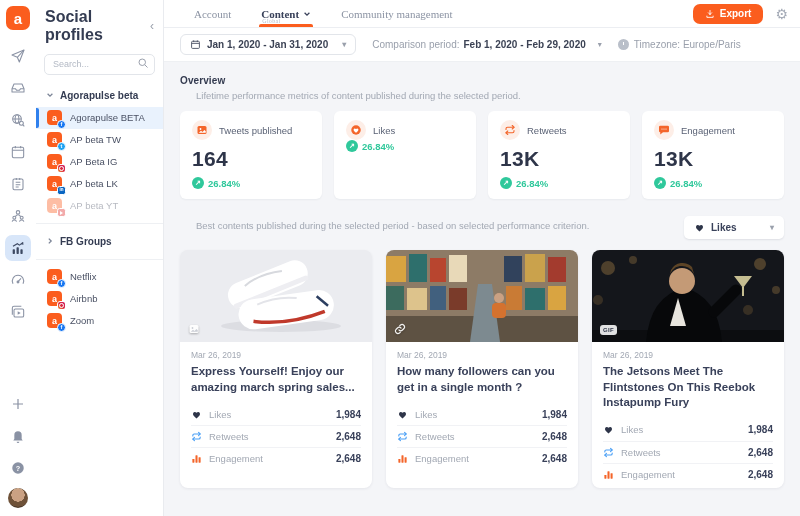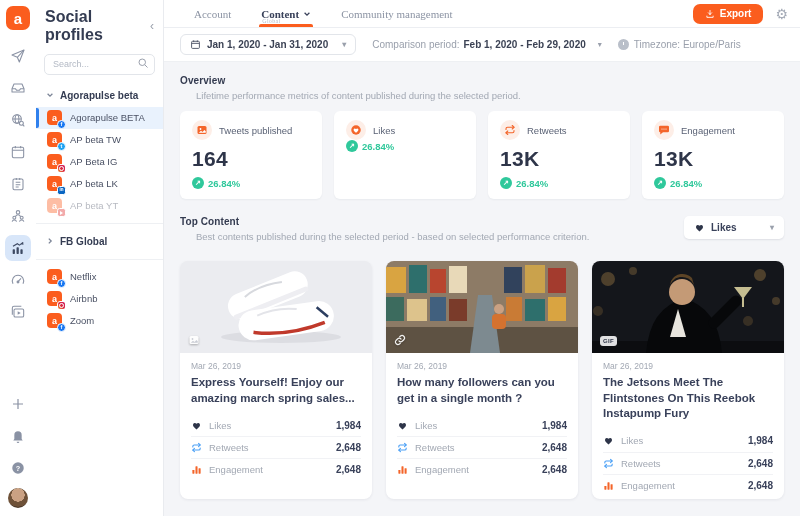"Top Content" h2 { html: <h2>Top Content</h2> -> none }
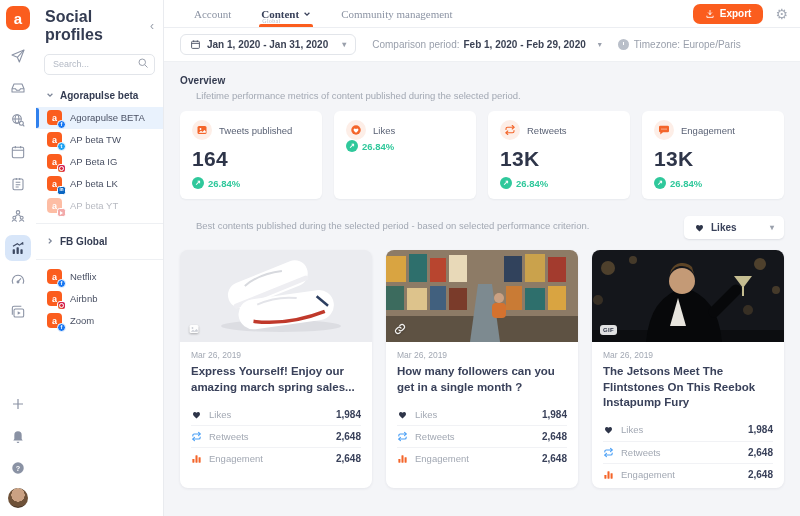"FB Global" span { text: Global -> Groups }
